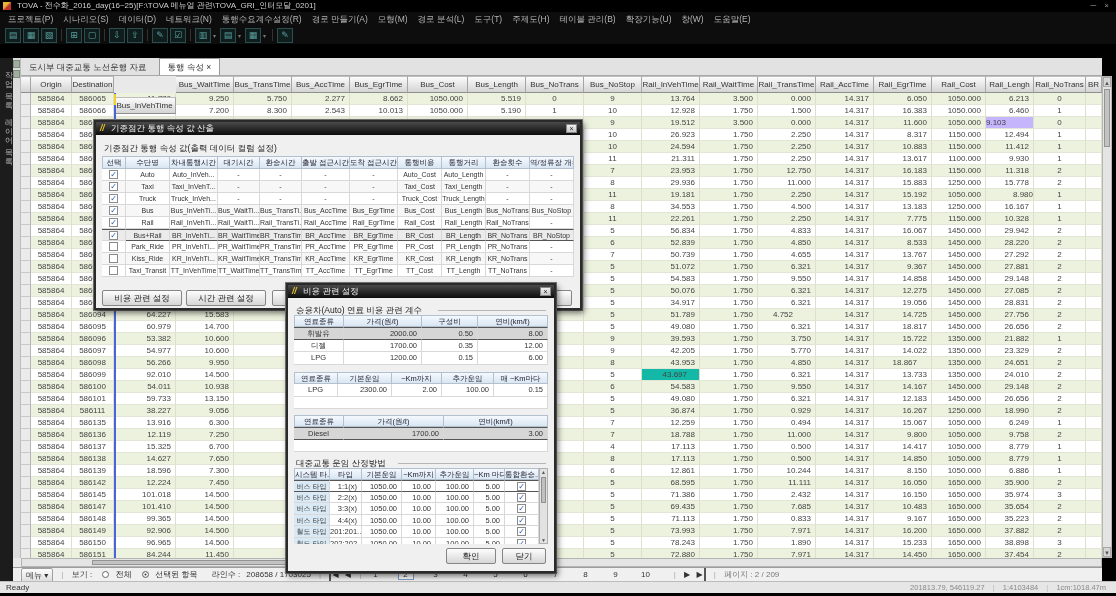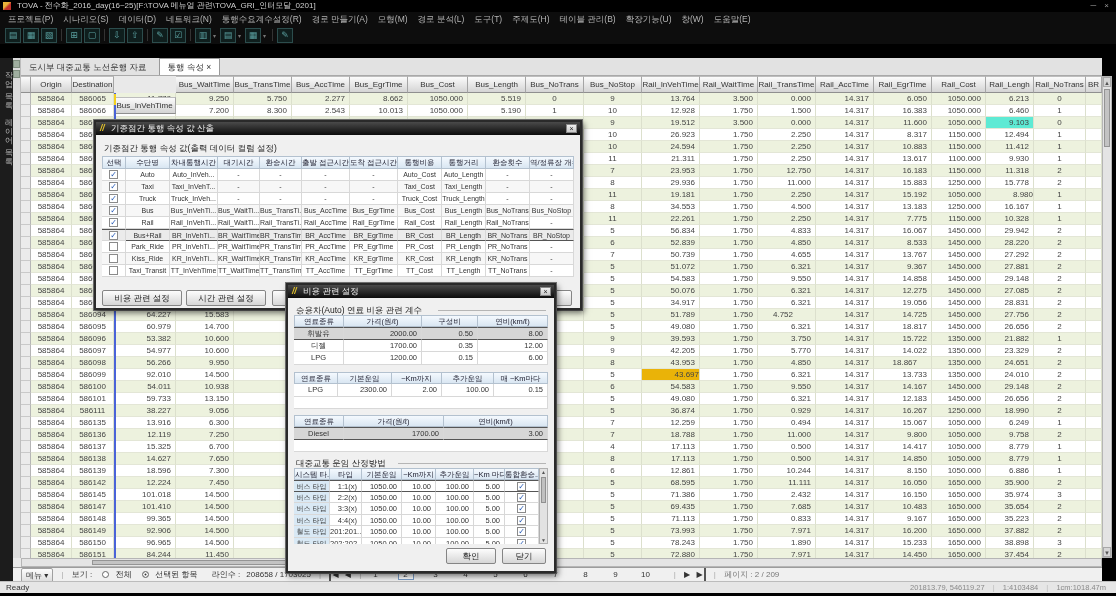"9.103" div.gcell { background: #5eead4 -> #c4b5fd; text-align: right -> left }
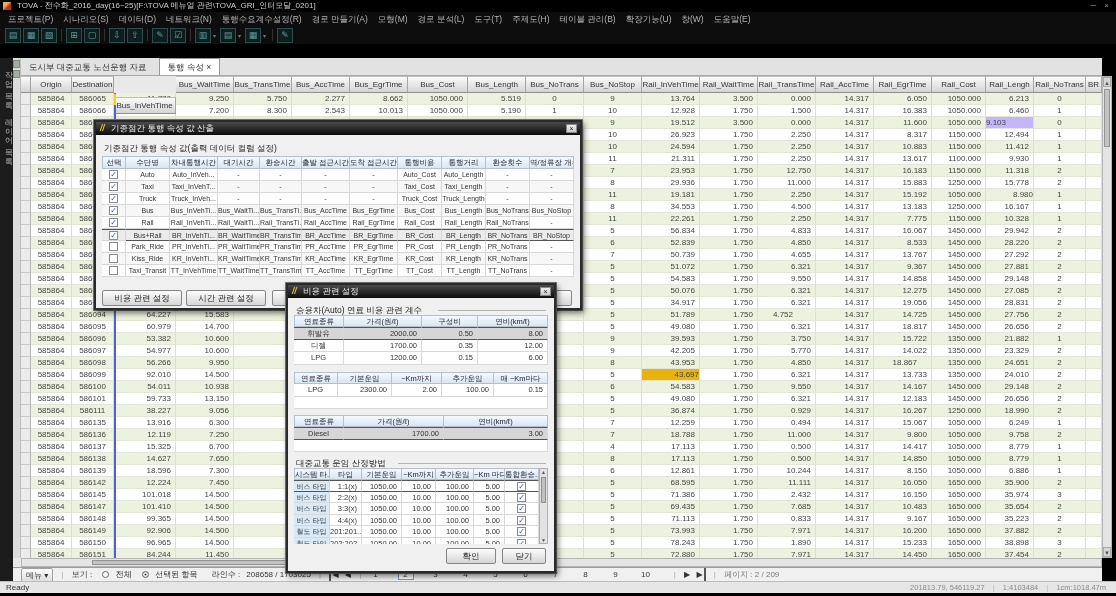"43.697" div.gcell { background: #eab308 -> #14b8a6; padding-right: 0 -> 12px }
